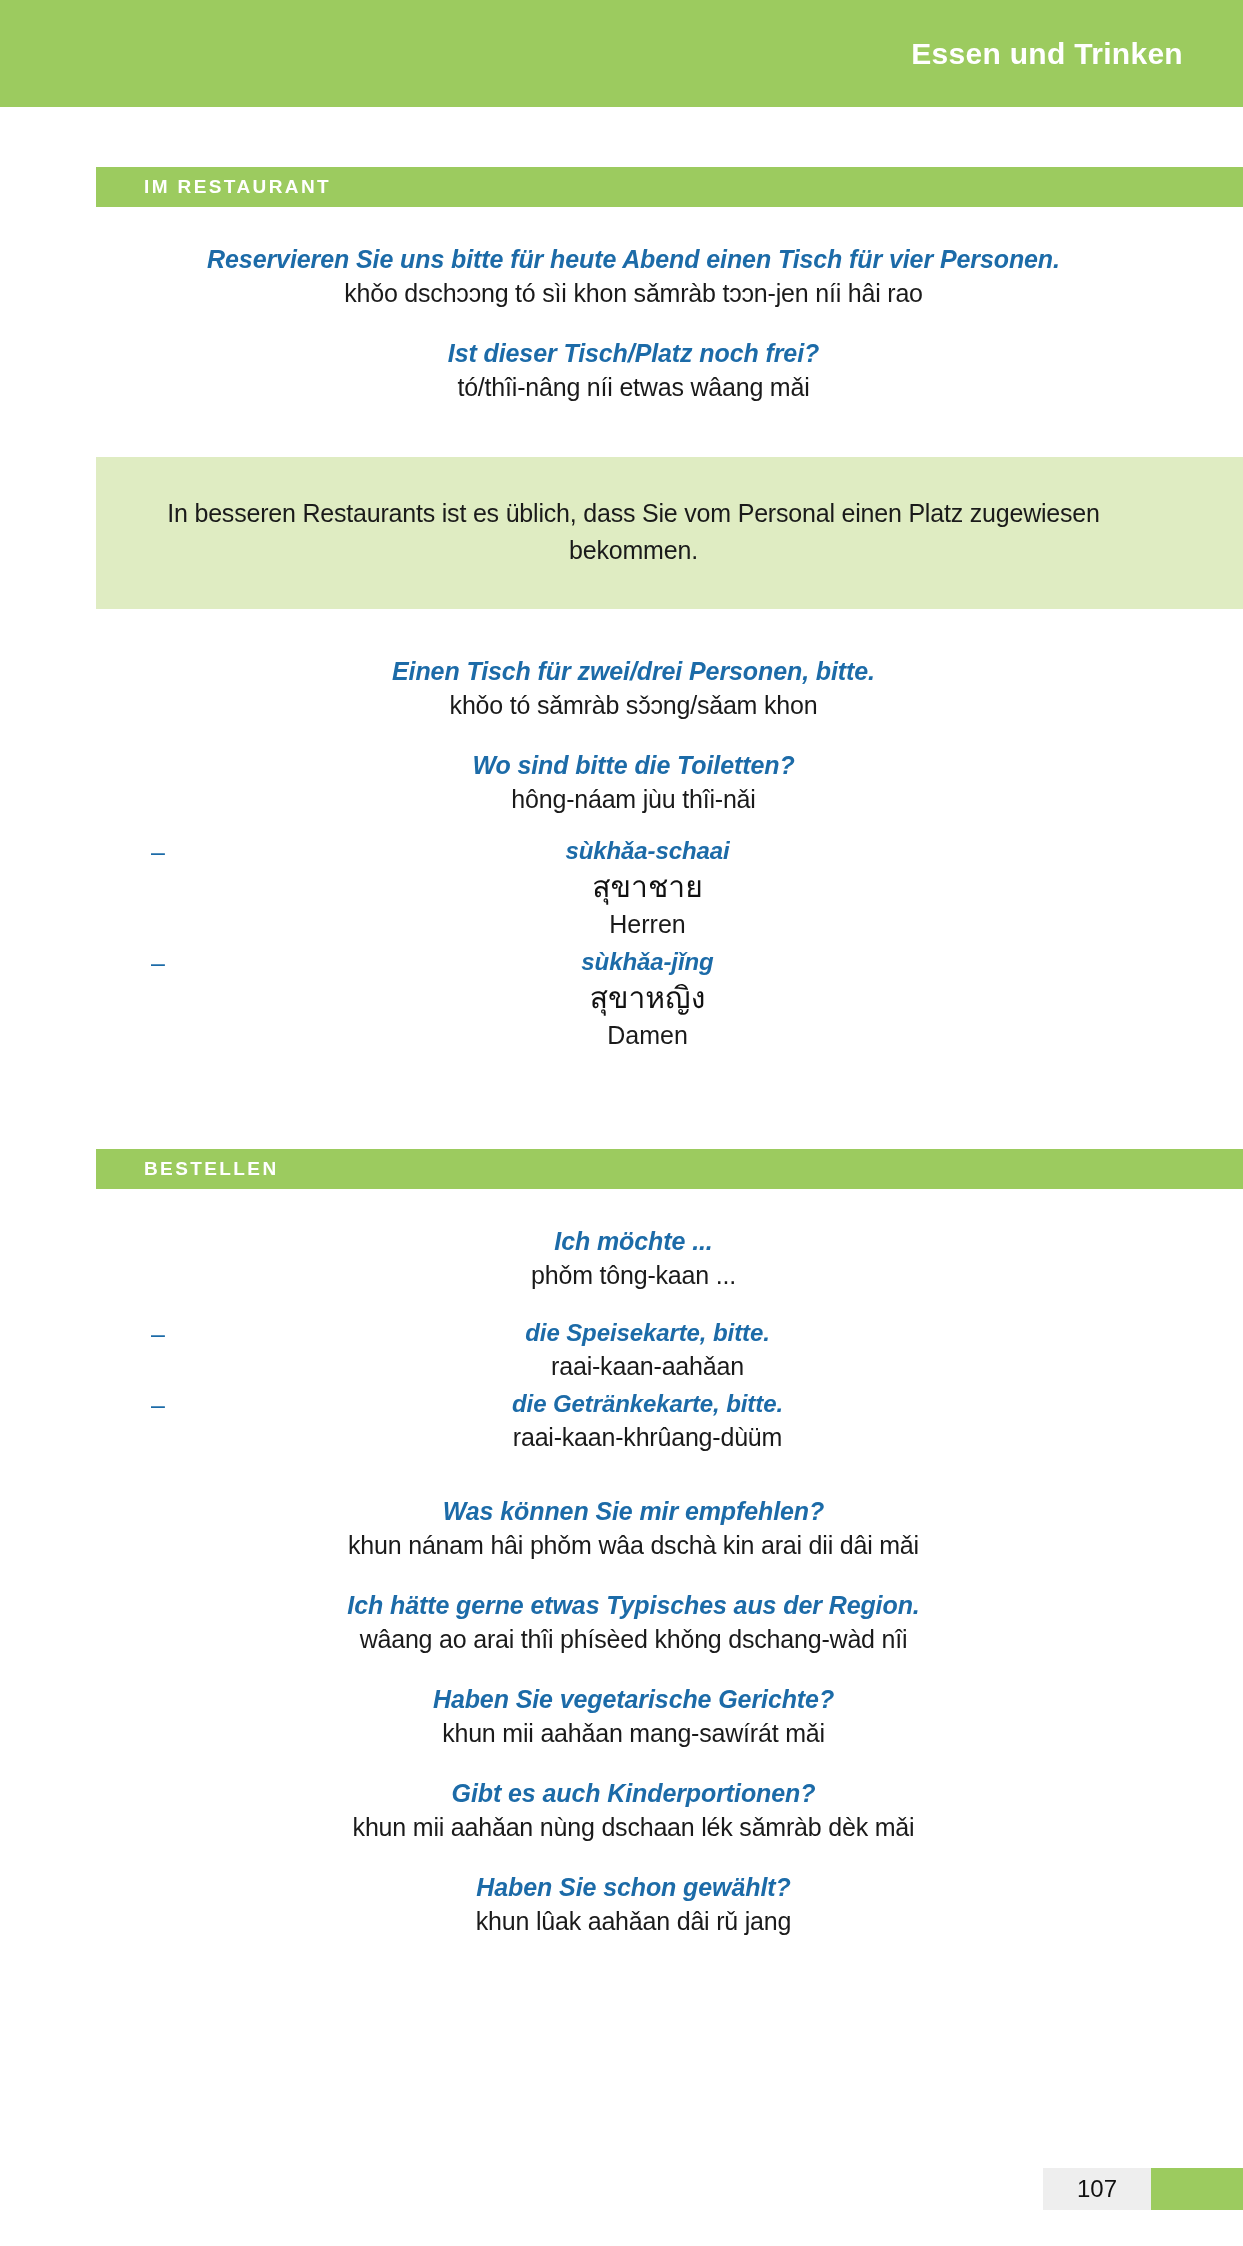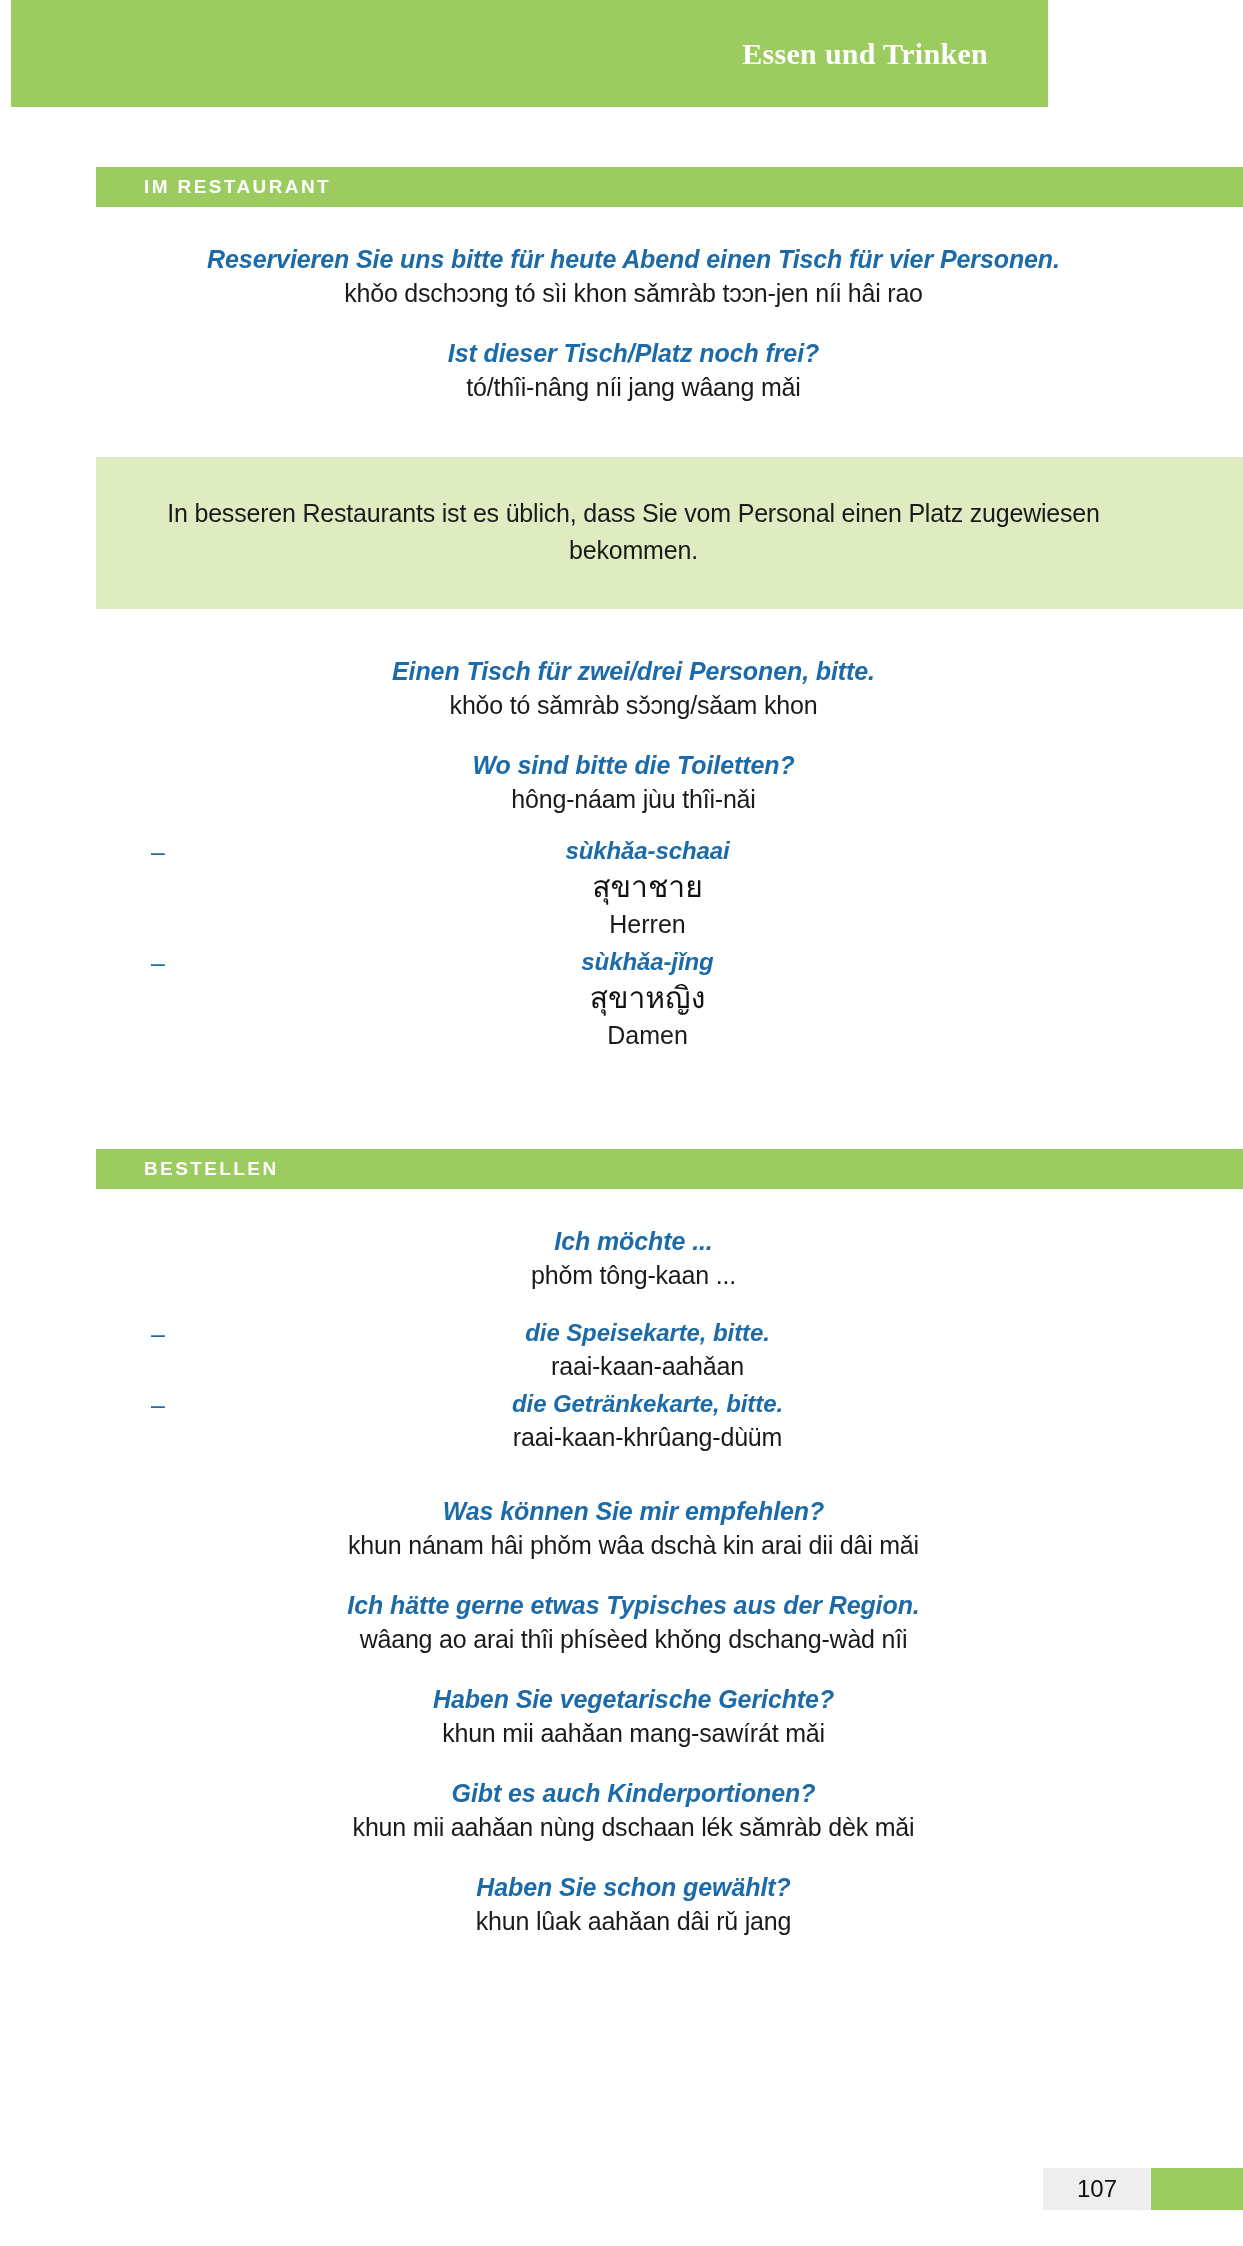"Essen und Trinken" .header-band { font-family: Liberation Serif, serif -> none; left: 11px -> 0; width: 1037px -> 1243px }
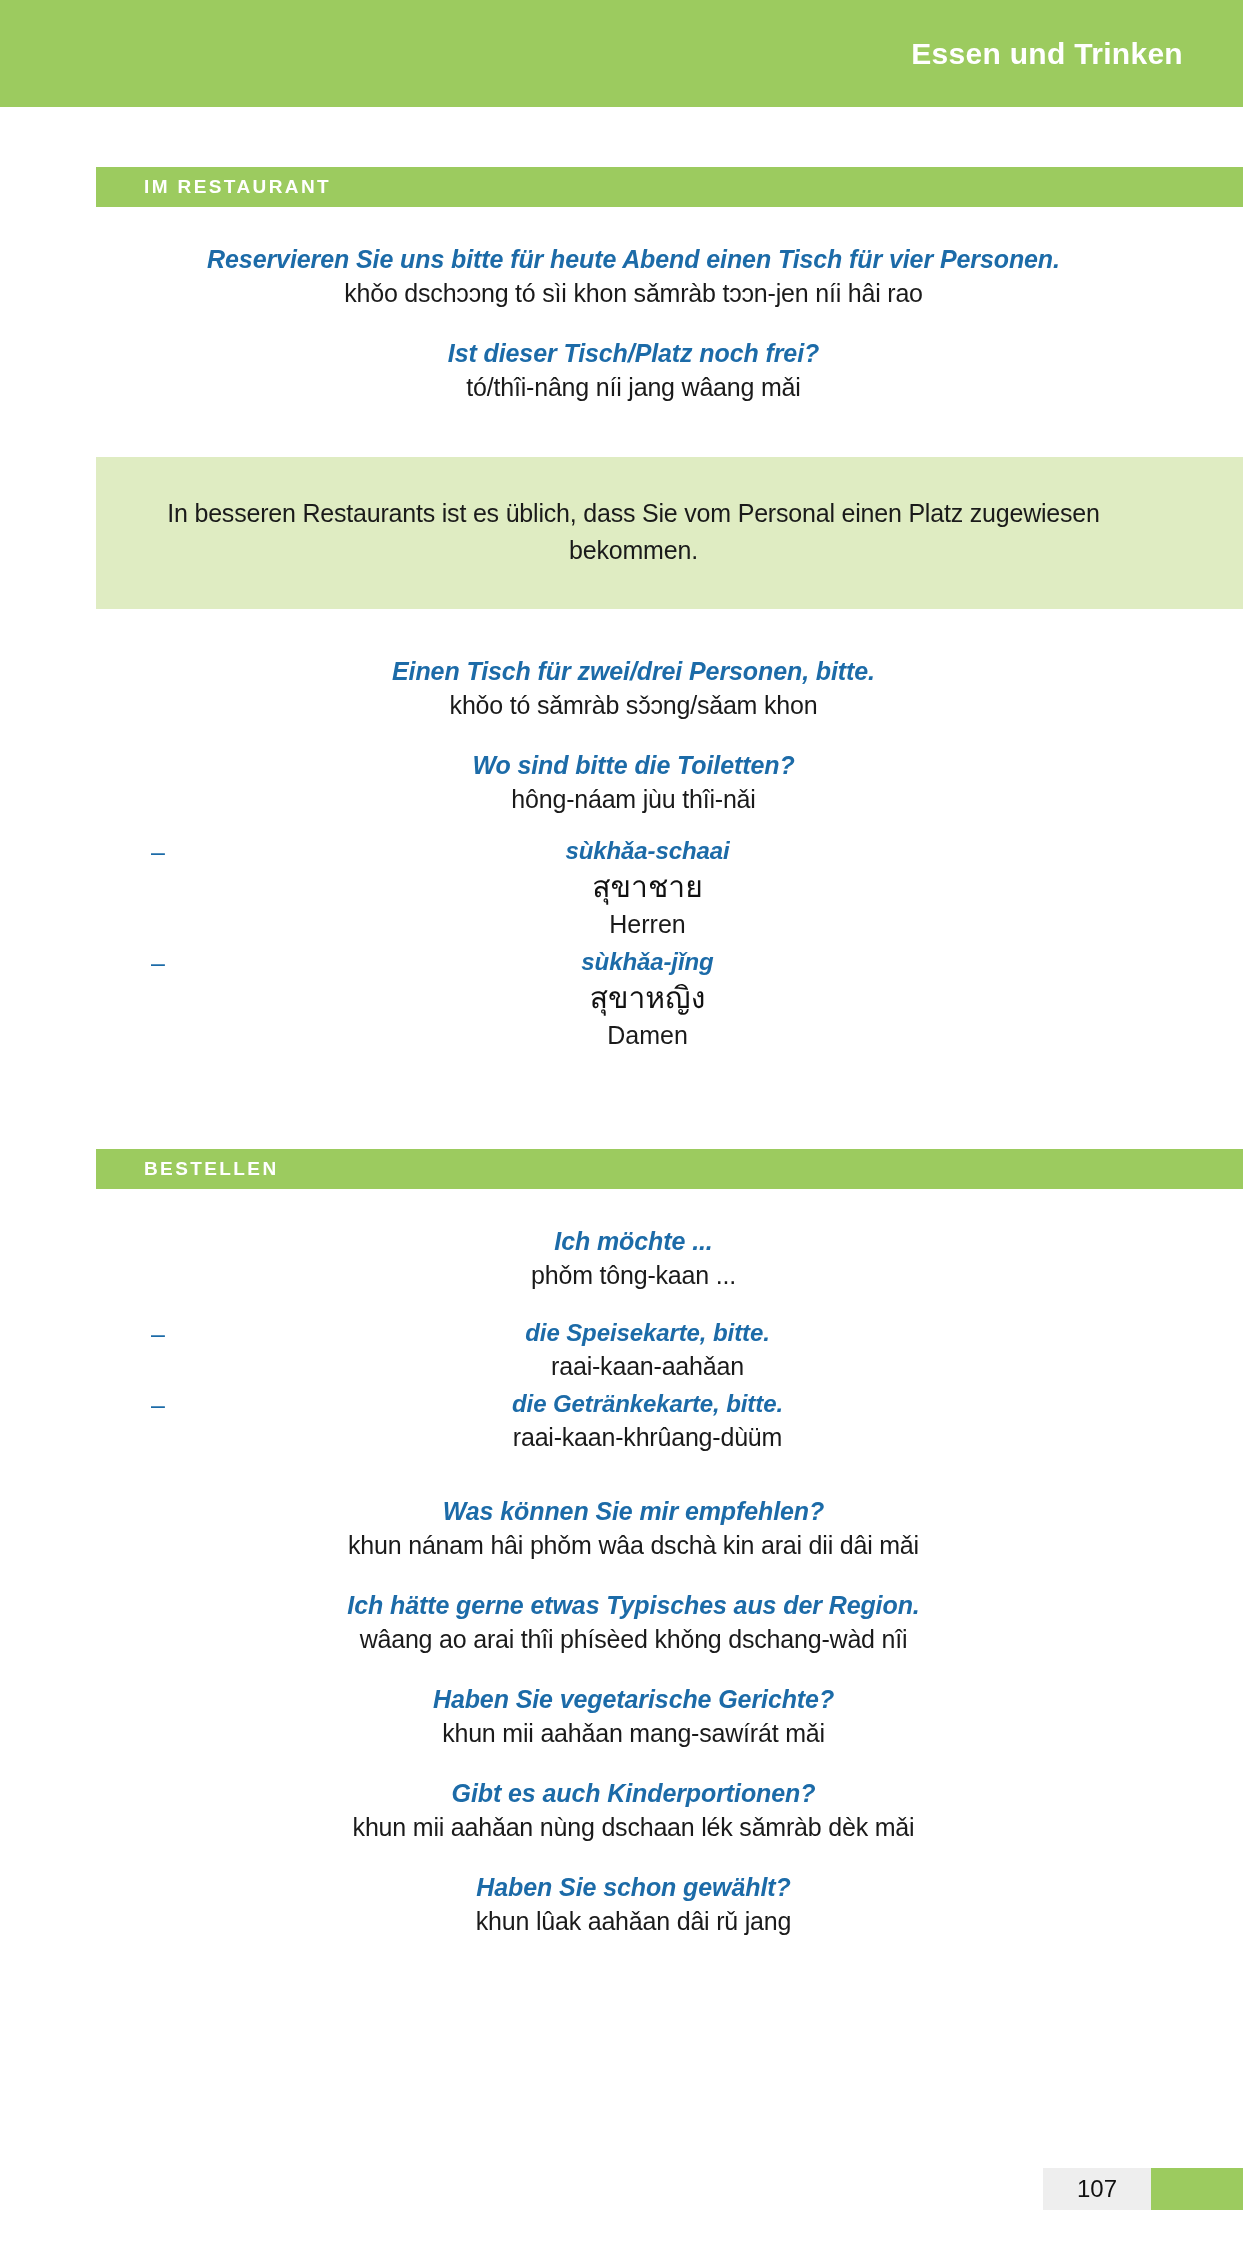"tó/thîi-nâng níi jang wâang mǎi" div.tl { text: jang -> etwas }
